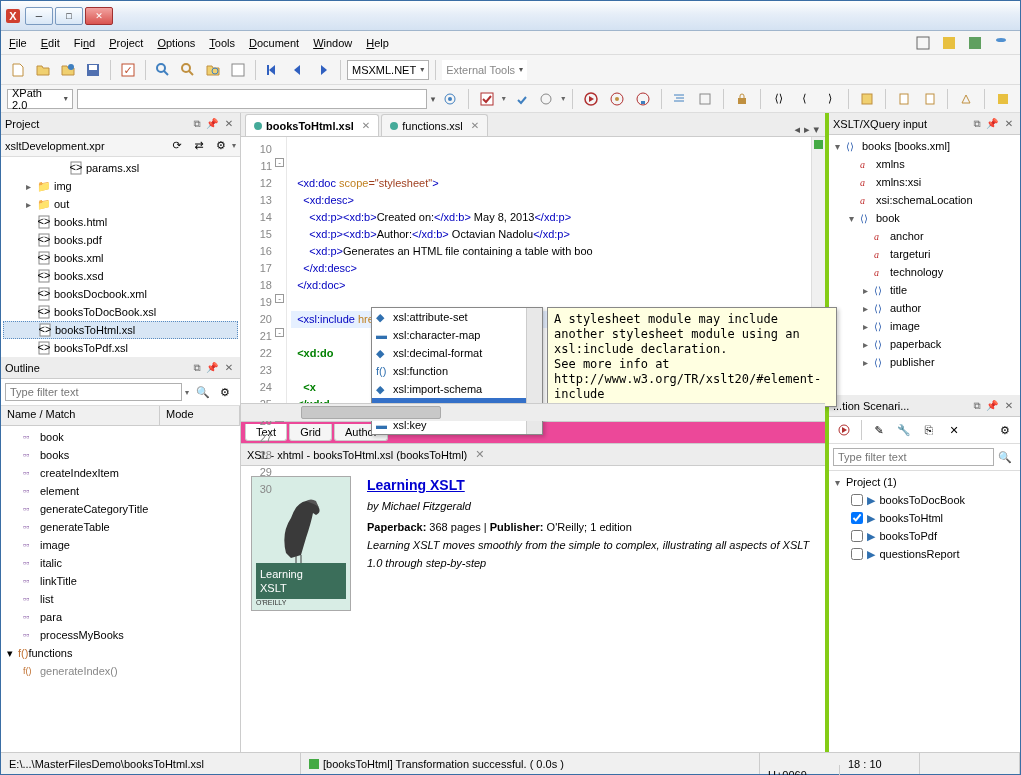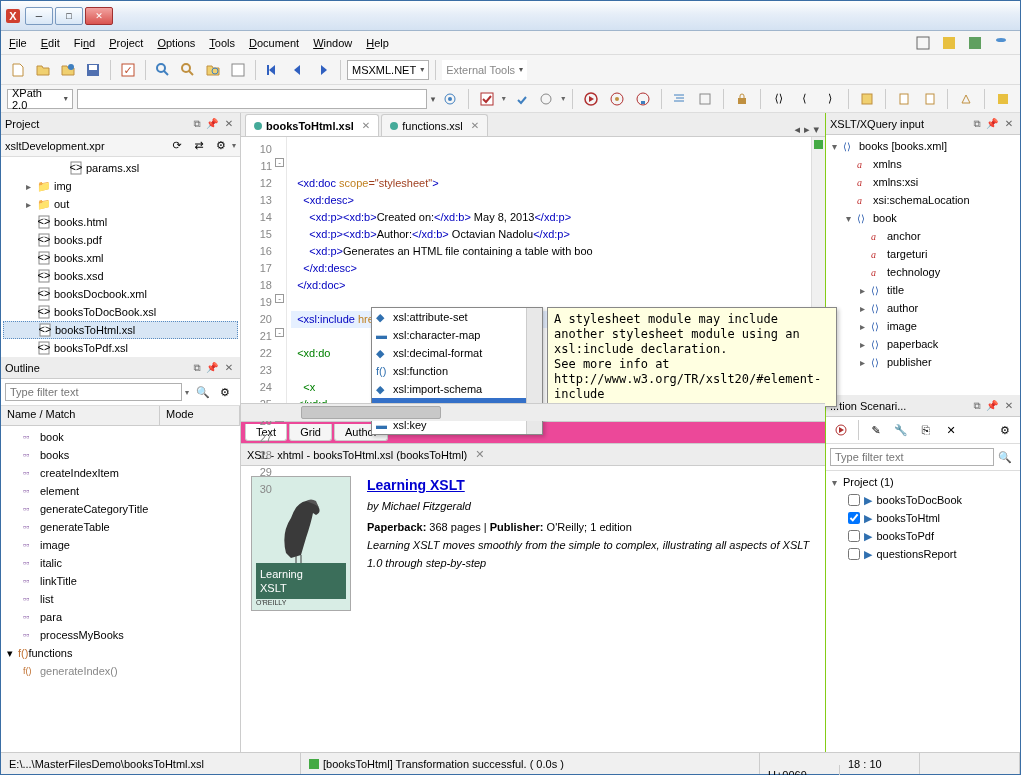"XSLT/XQuery input" .right { border-left: 1px solid #84cc16 -> 4px solid #84cc16 }
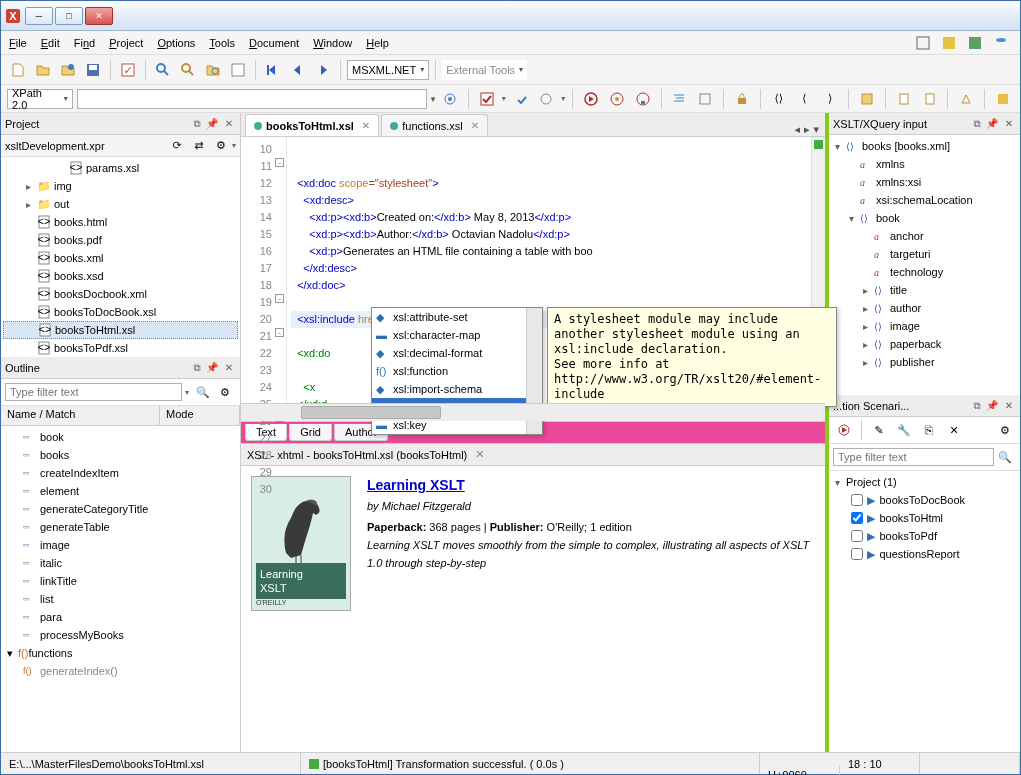"<xd:do" .code .cm { font-weight: none -> bold }
